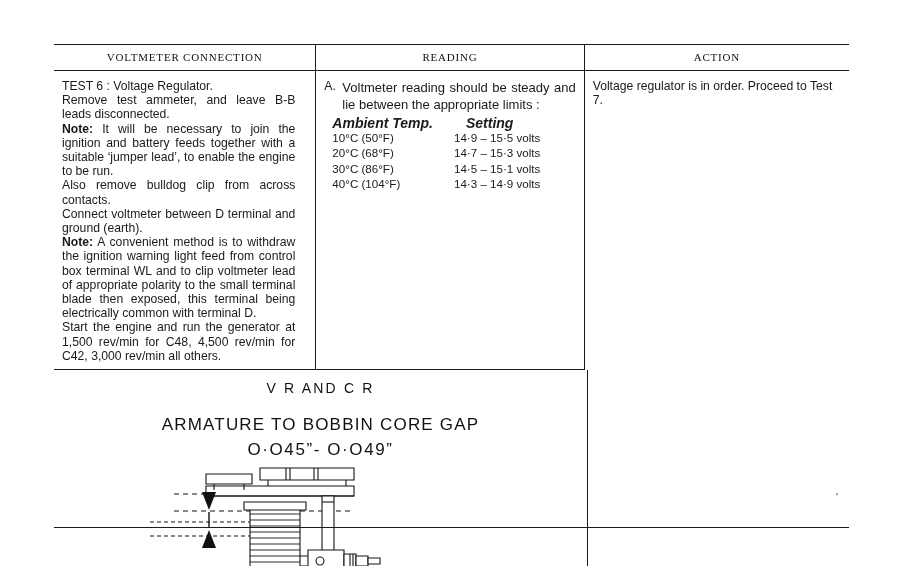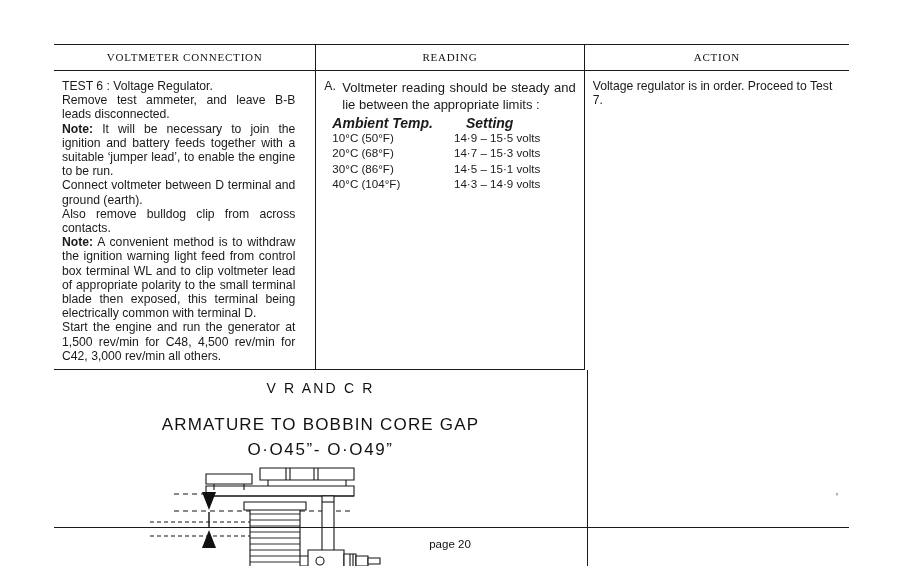"Connect voltmeter between D terminal" p { order: before "Also remove bulldog clip from" -> after "Also remove bulldog clip from" }
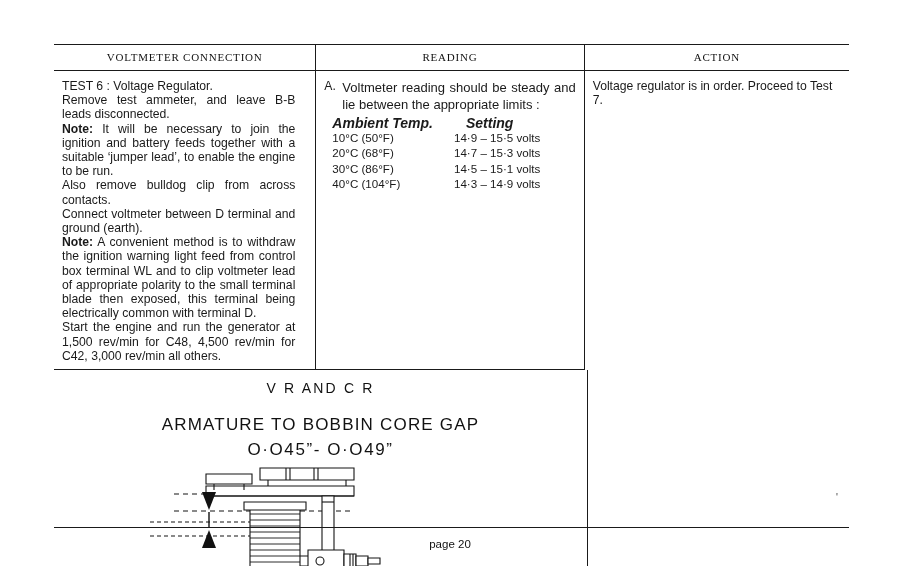"page 20" div.footer { html: <div>page 20</div> -> none }
